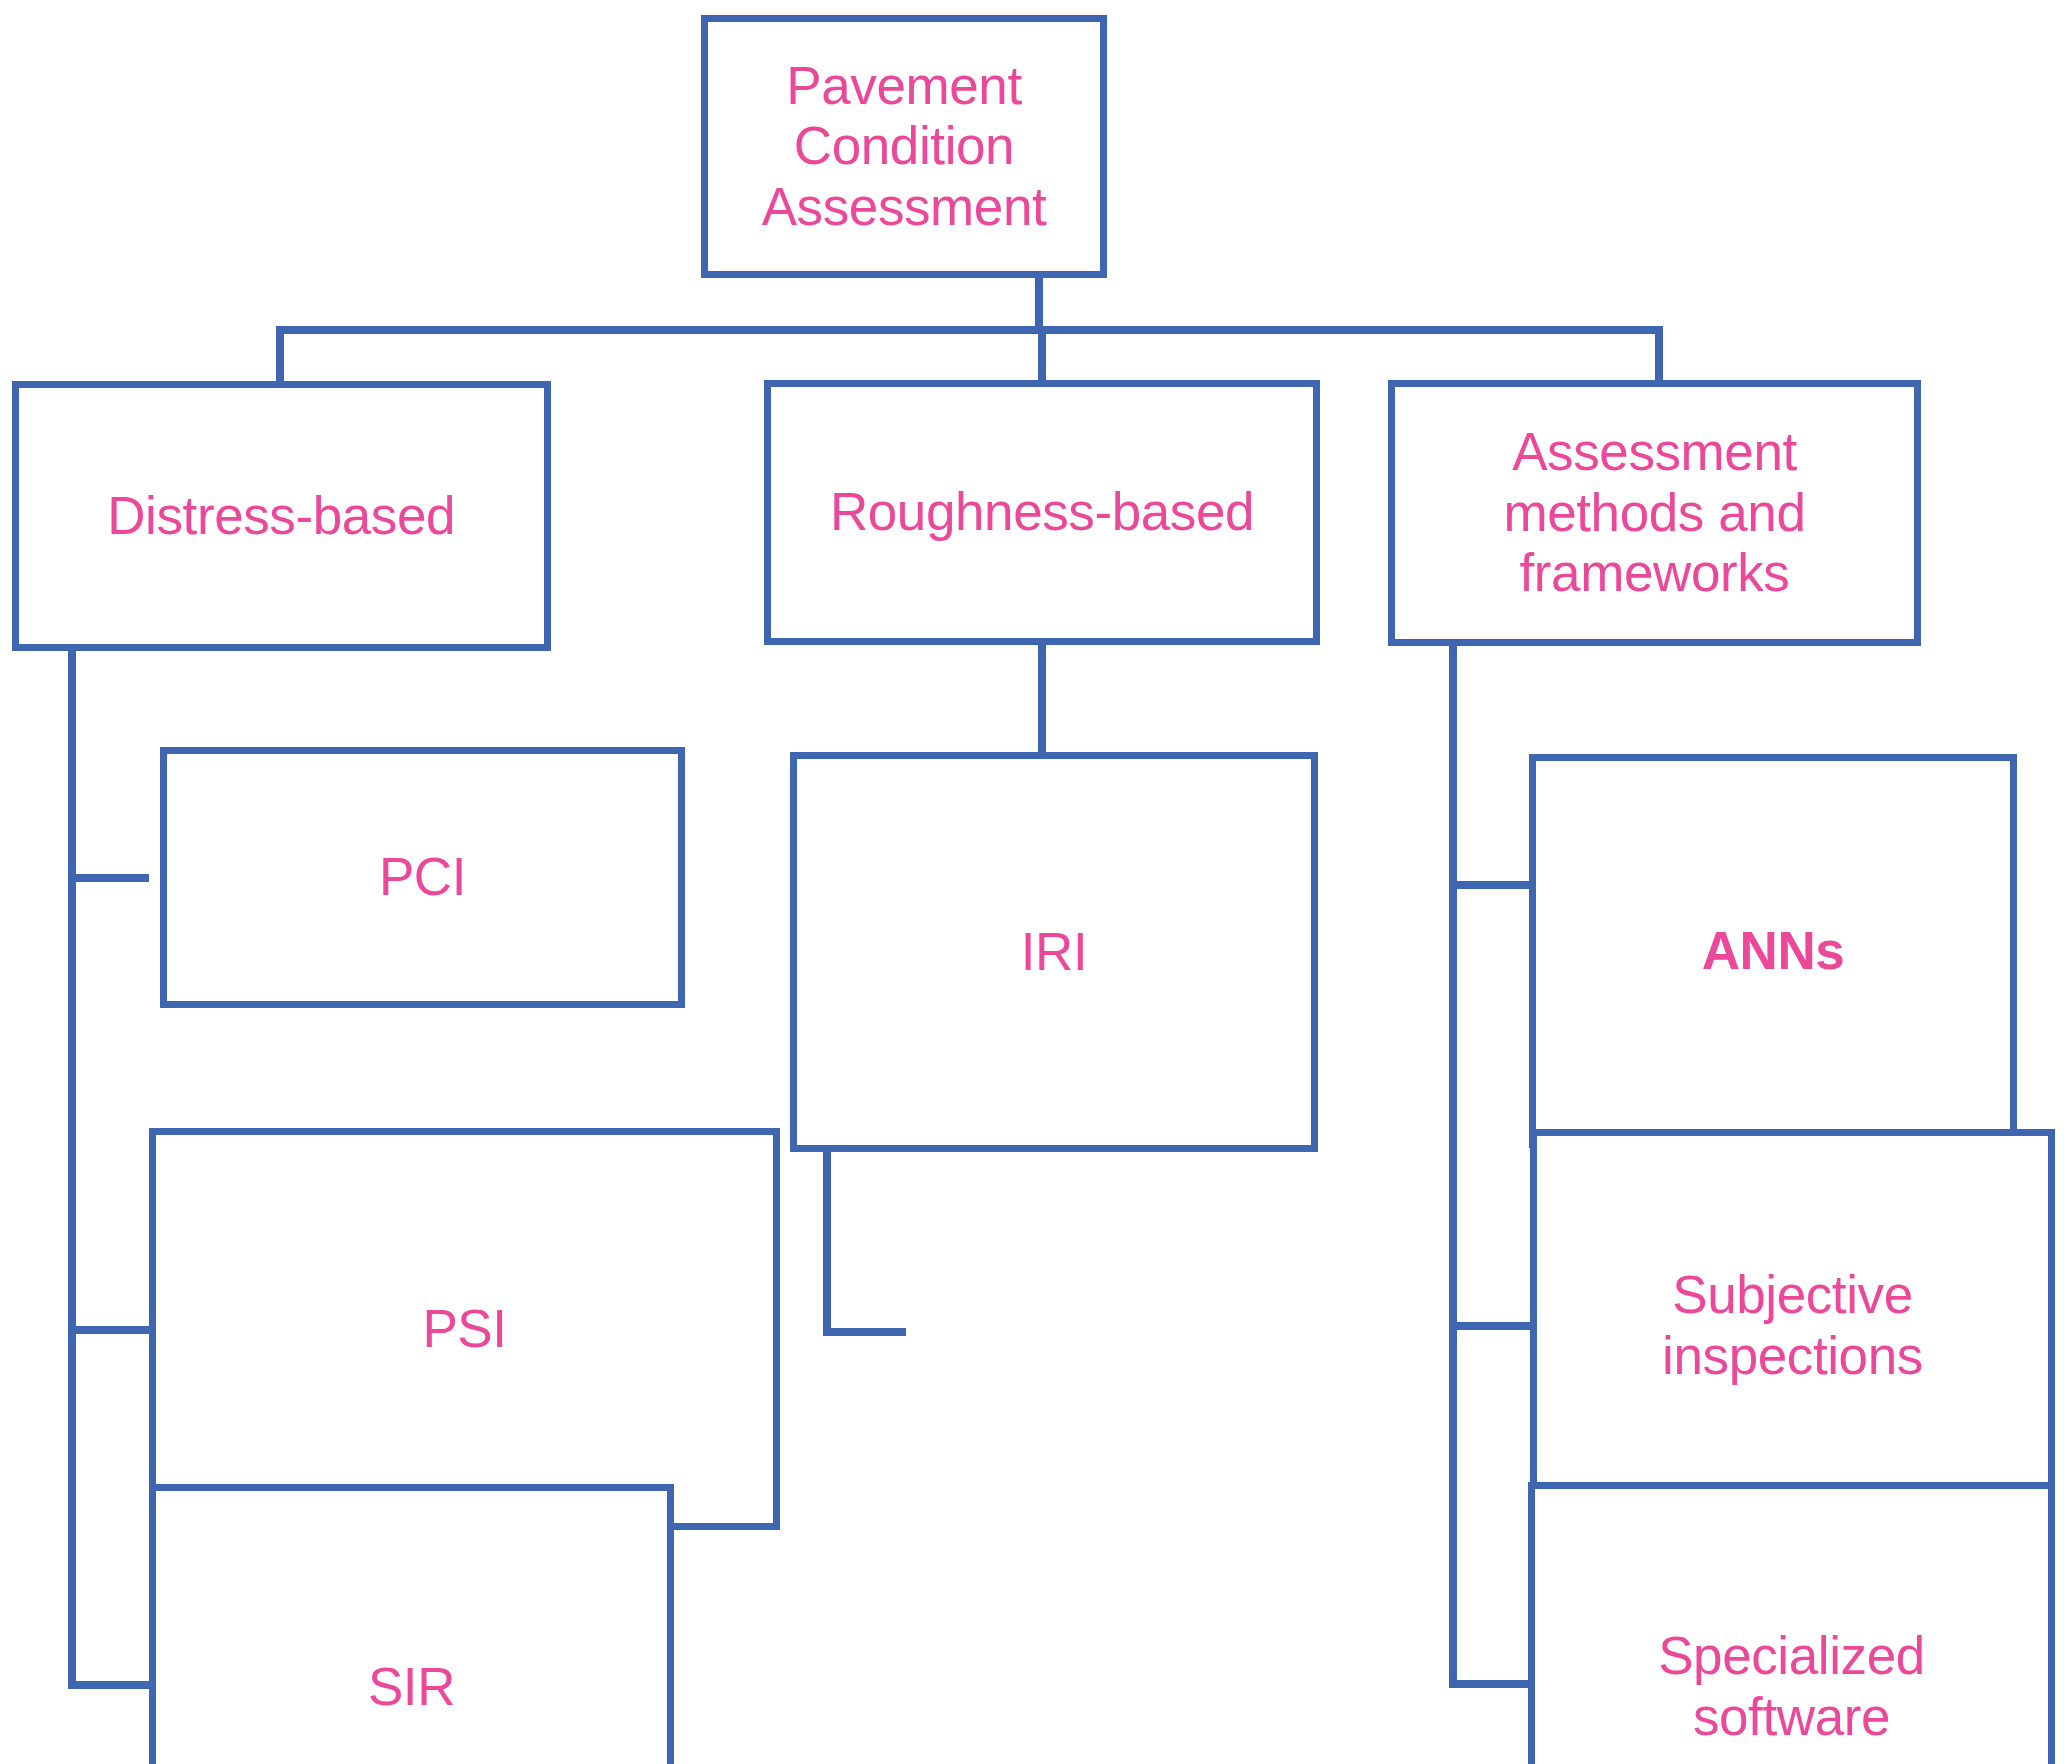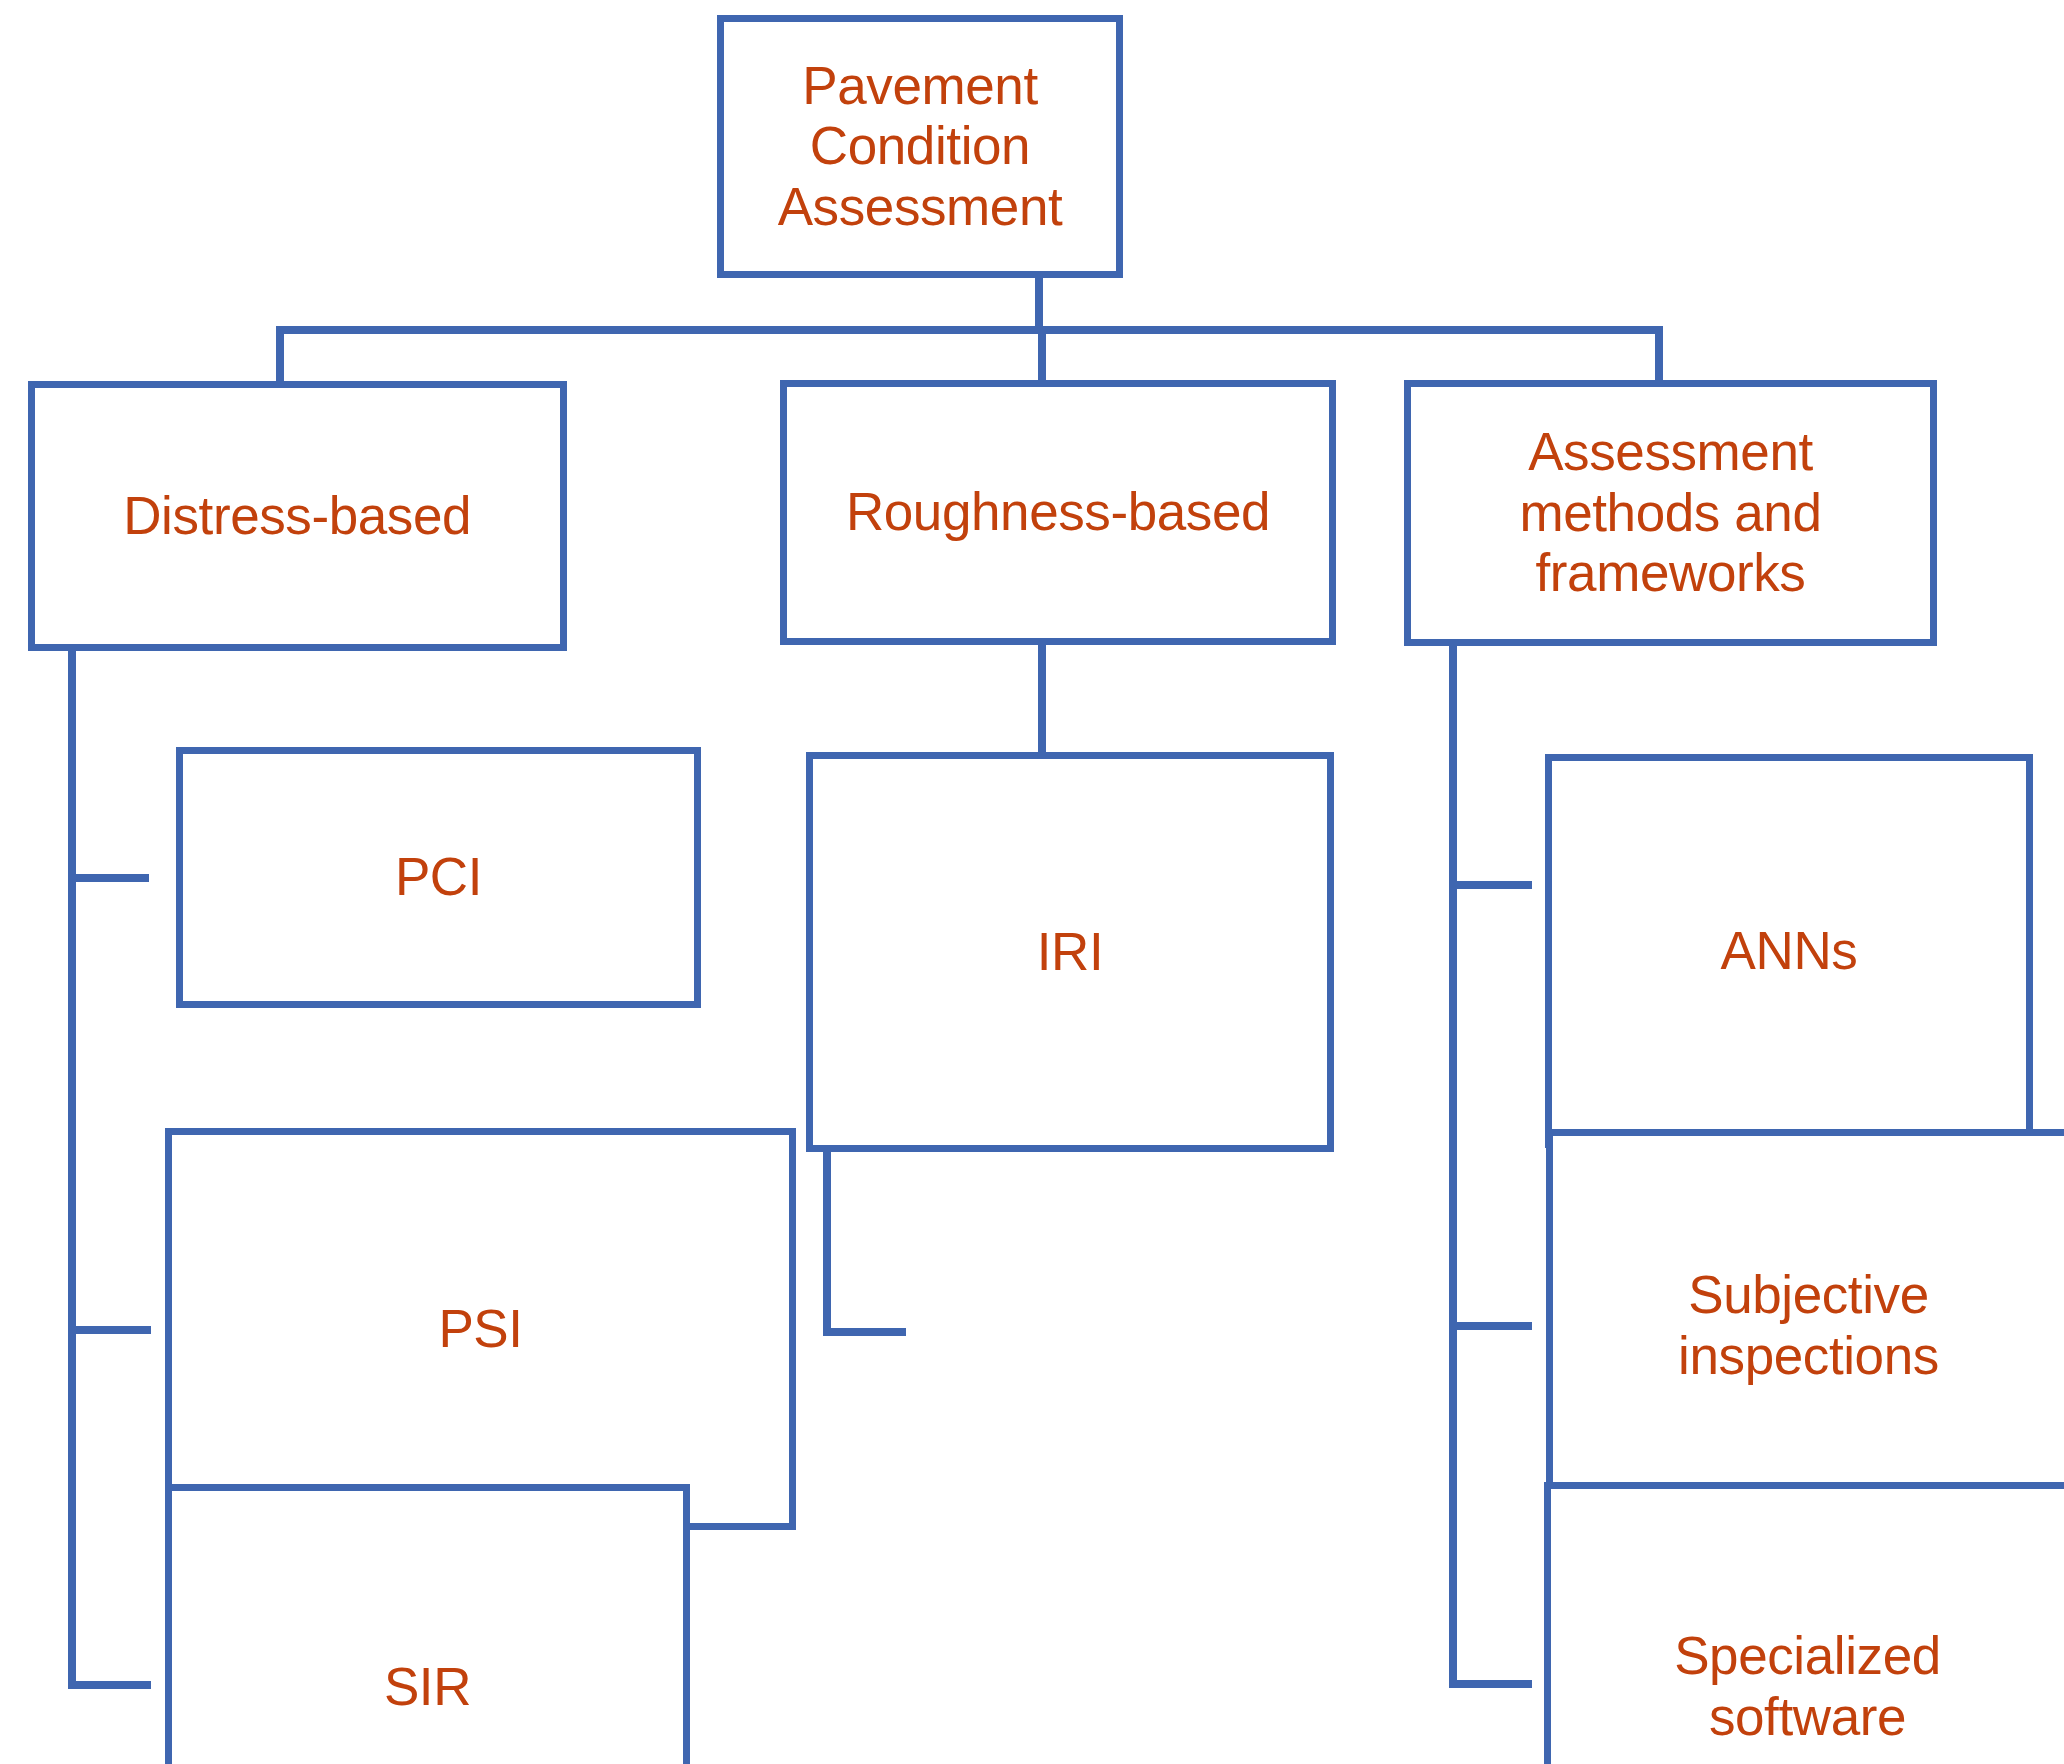"Pavement" .node { color: #c2410c -> #ec4899; margin-left: 16px -> none }
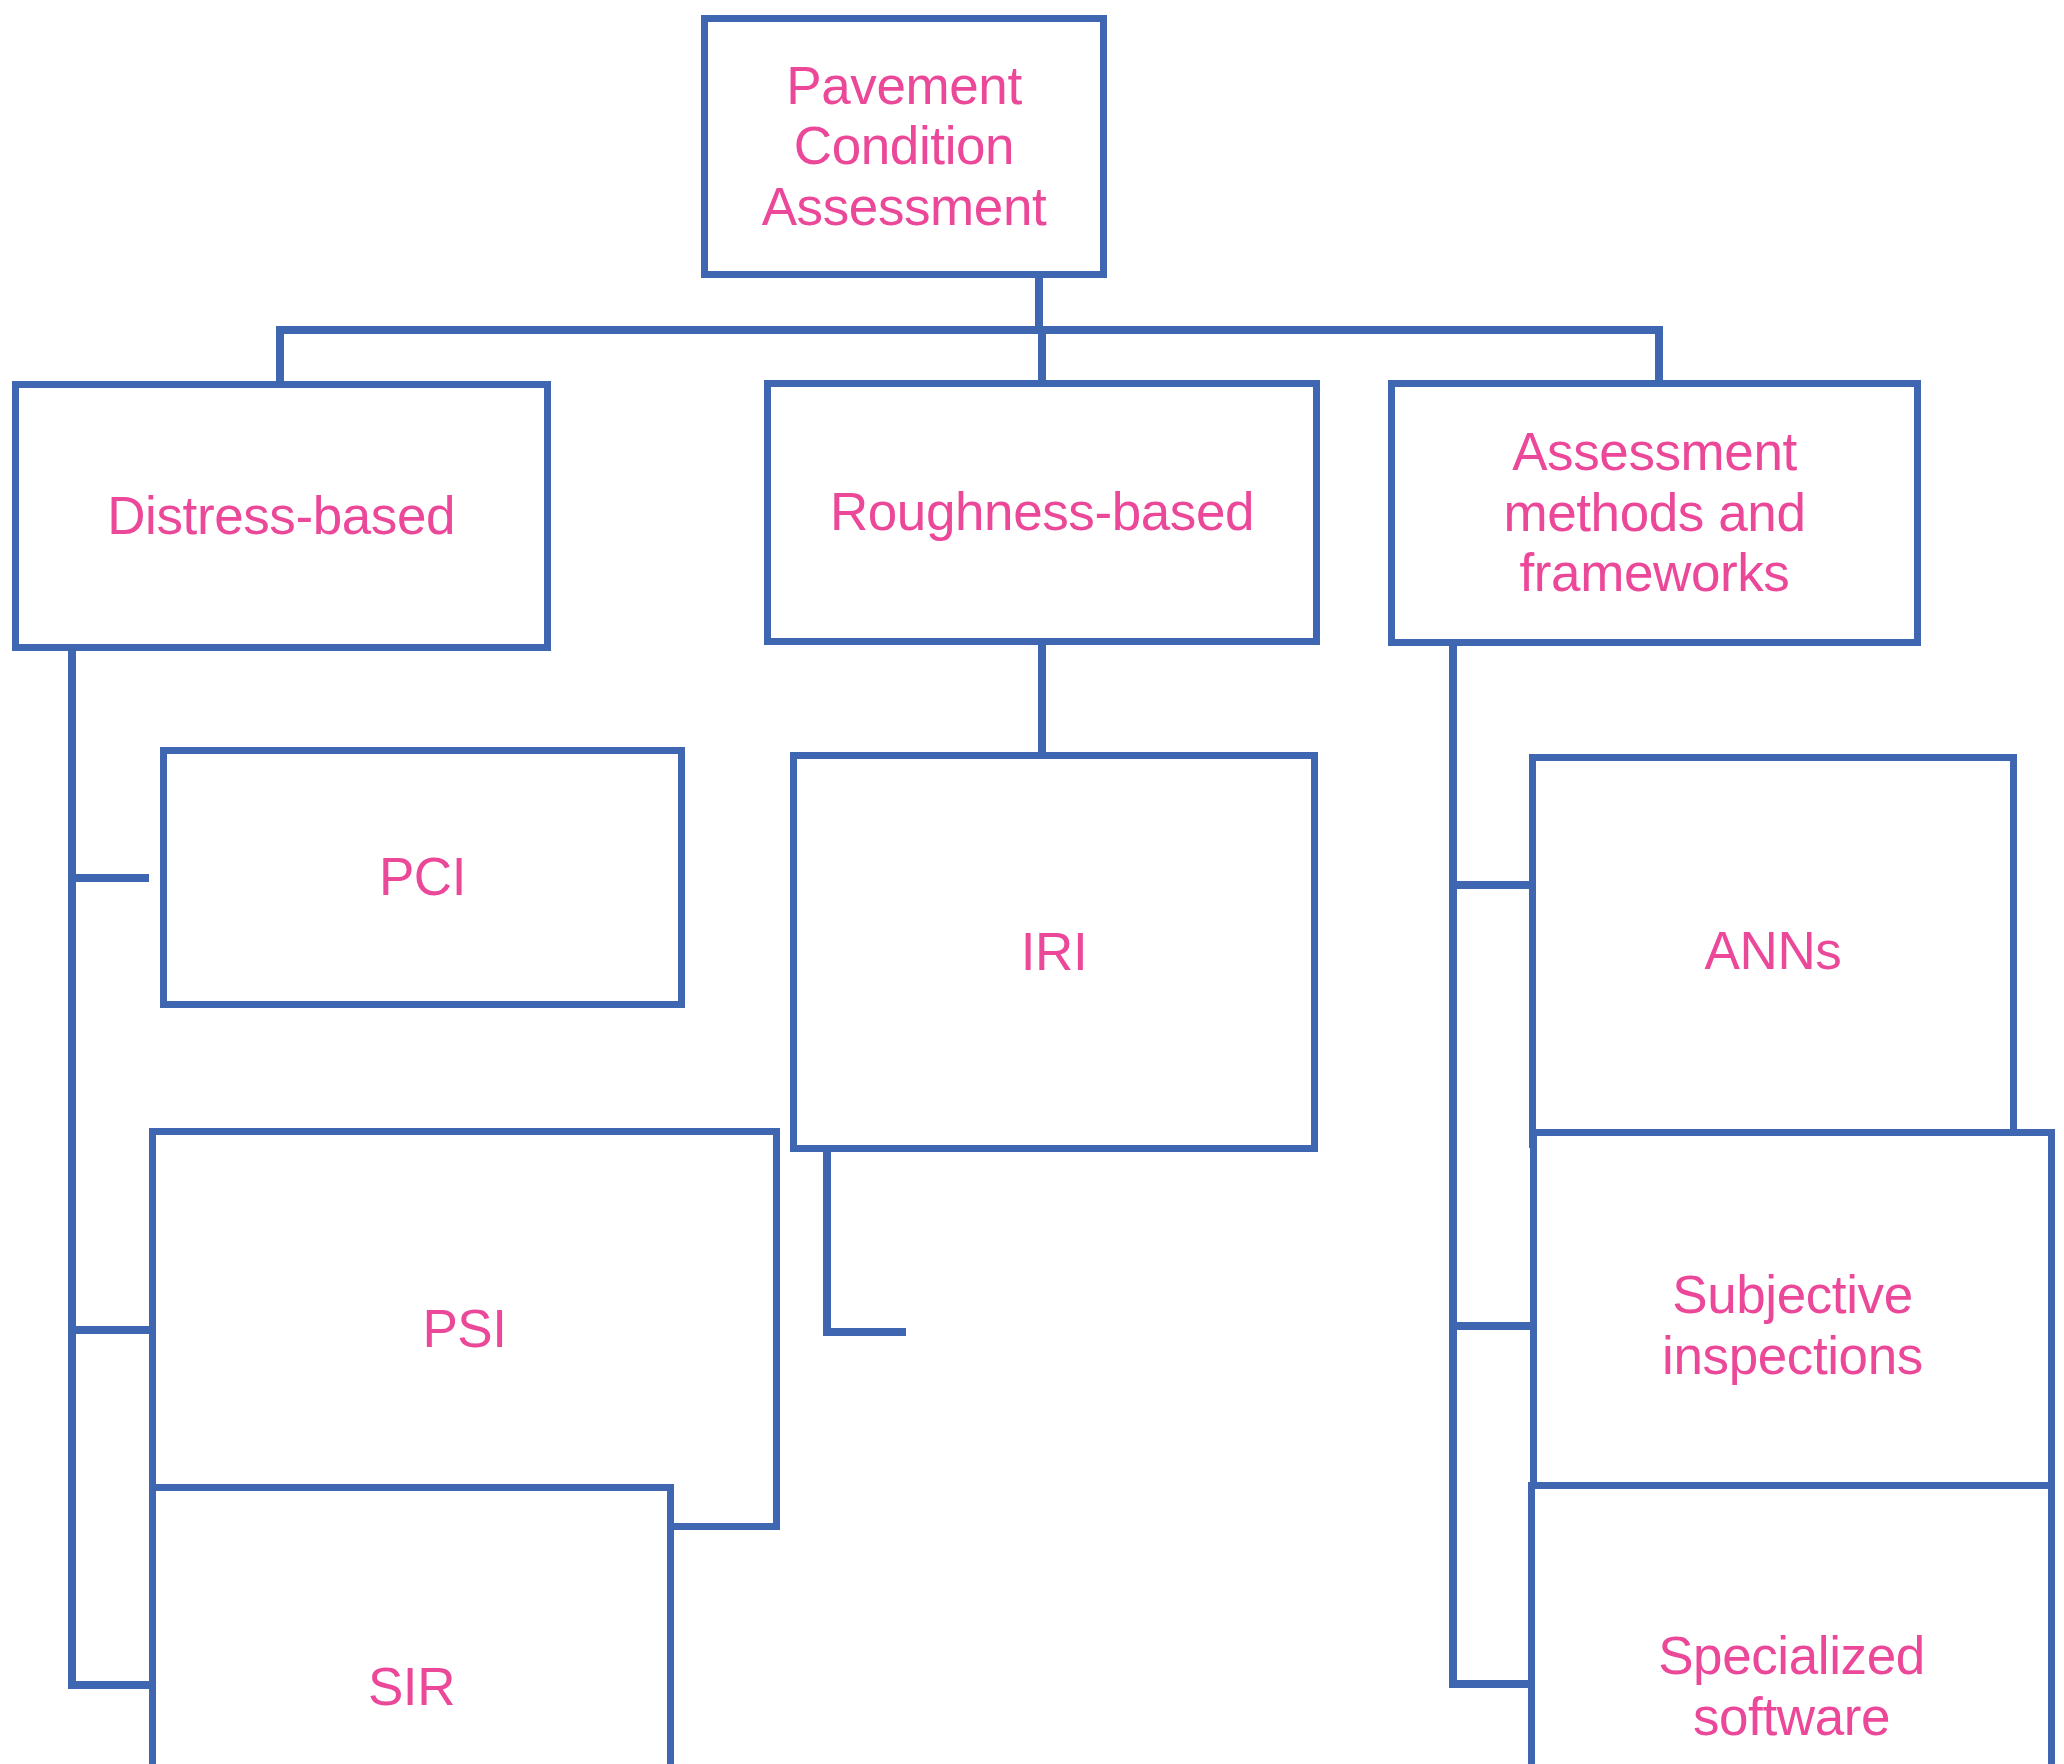"ANNs" #node-anns { font-weight: none -> bold }
